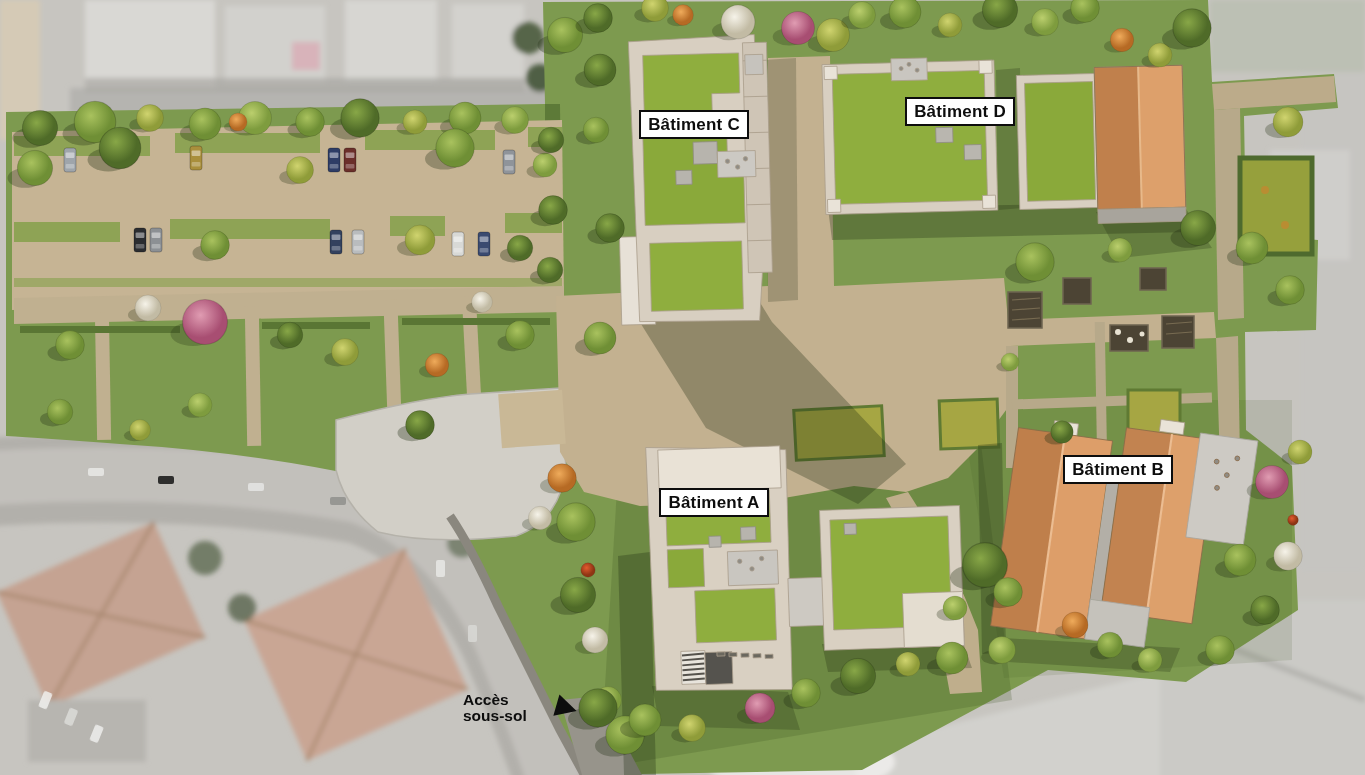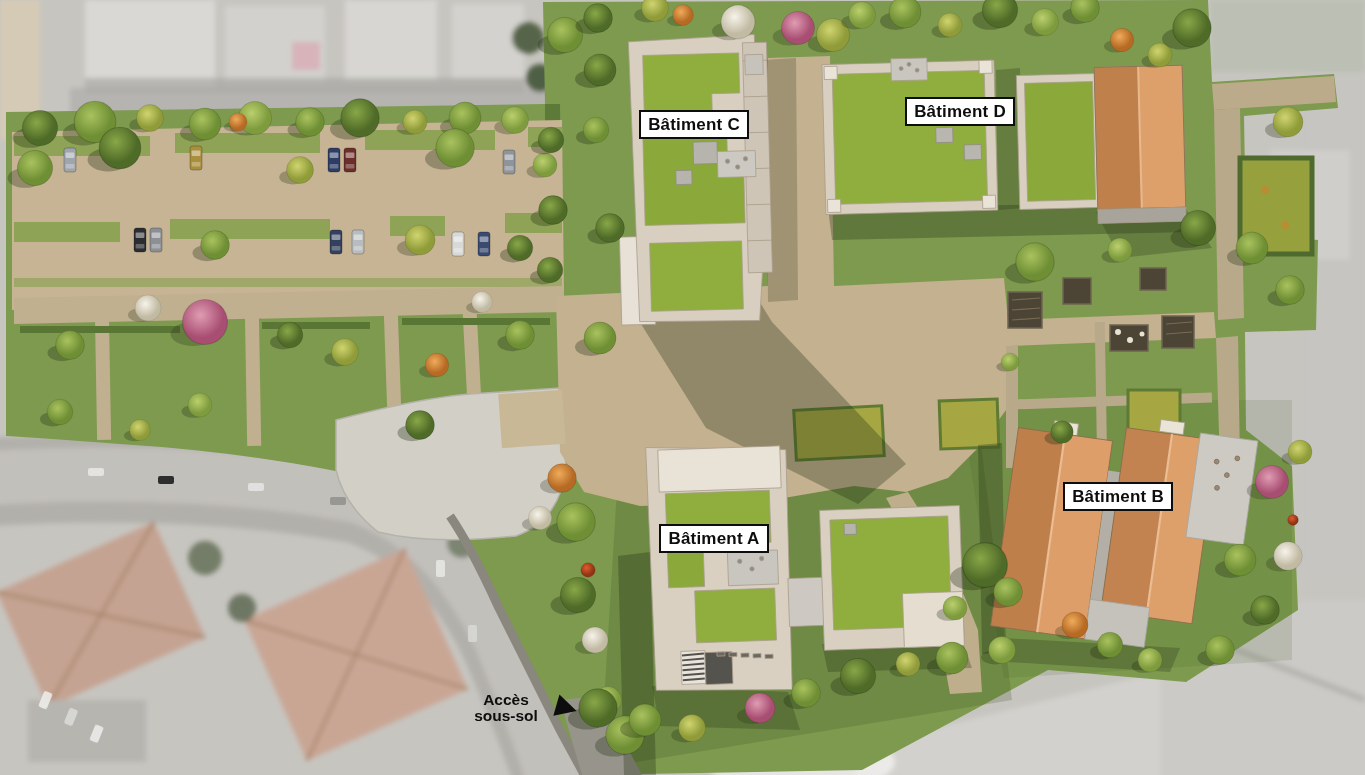"Bâtiment B" div.bldg-label { top: 482px -> 455px }
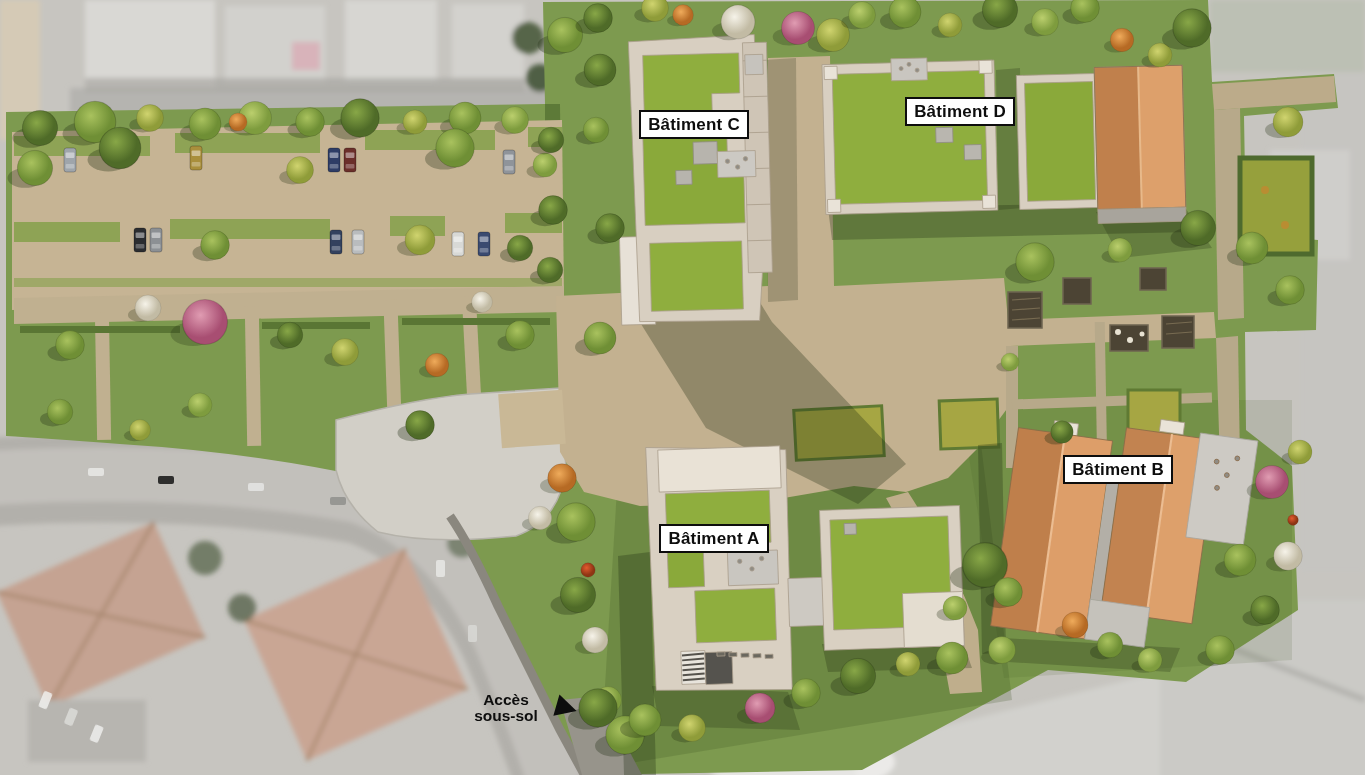"Bâtiment A" div.bldg-label { top: 524px -> 488px }
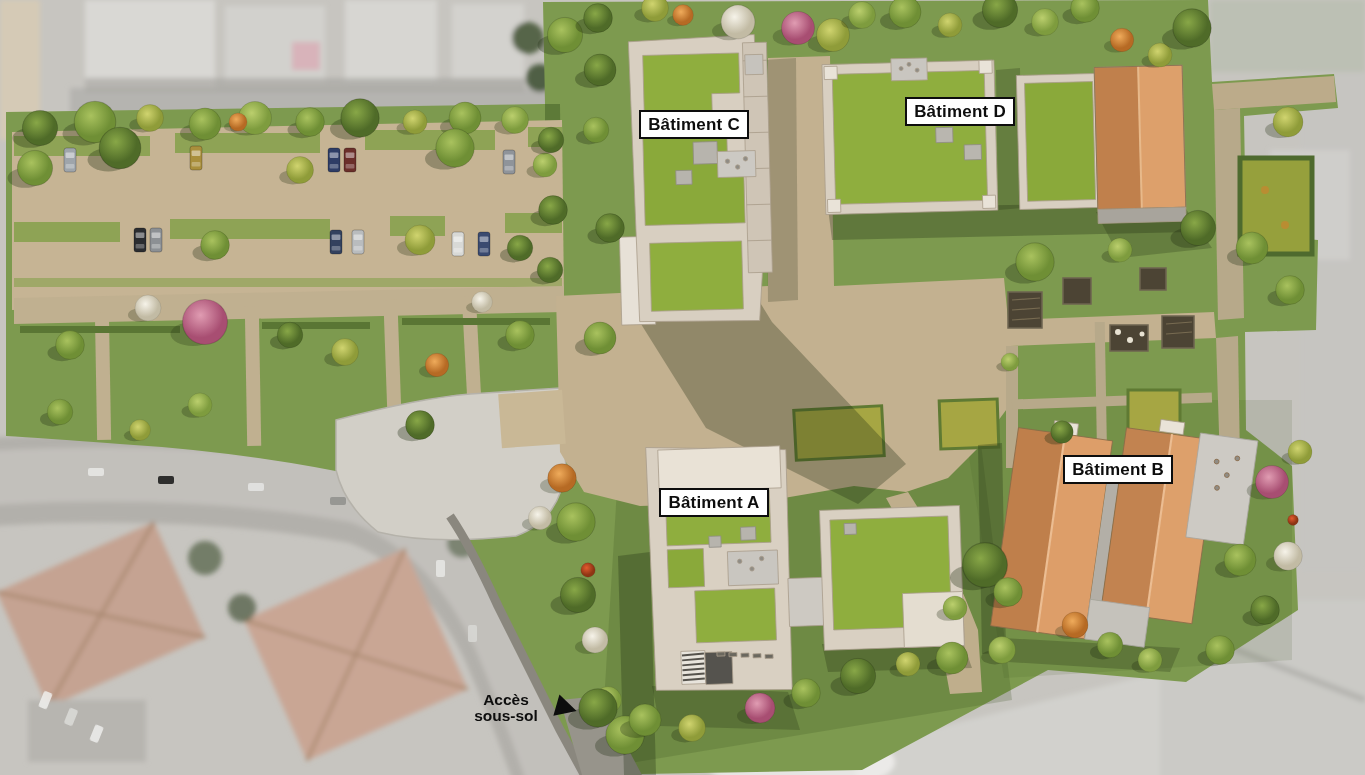"Accès" .access { text-align: center -> left }
